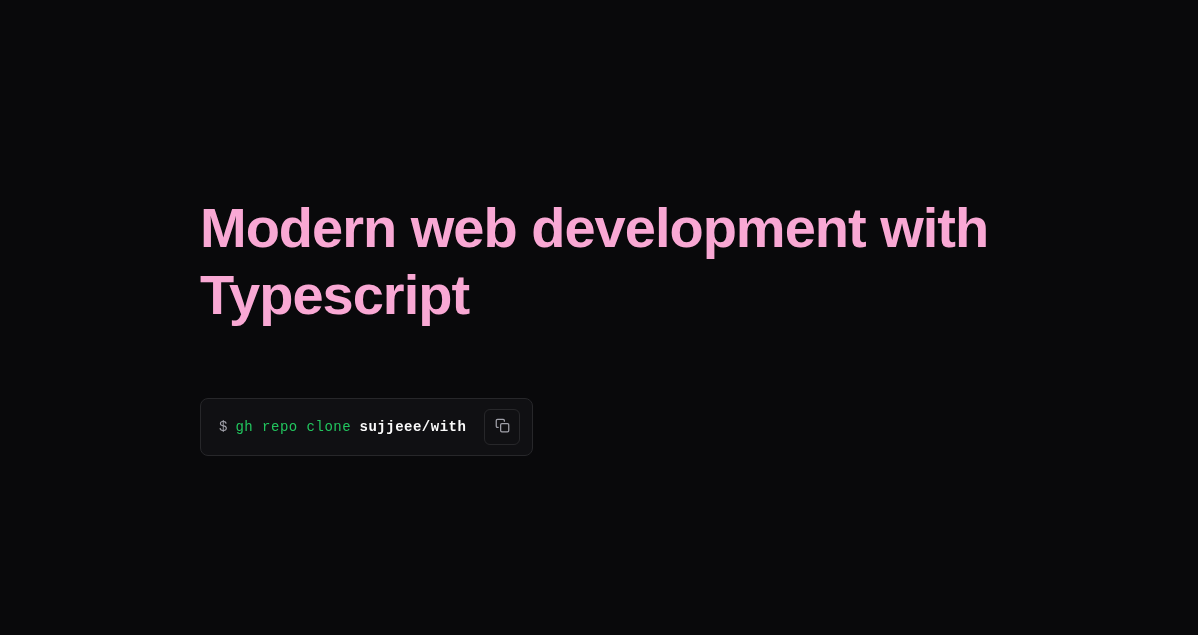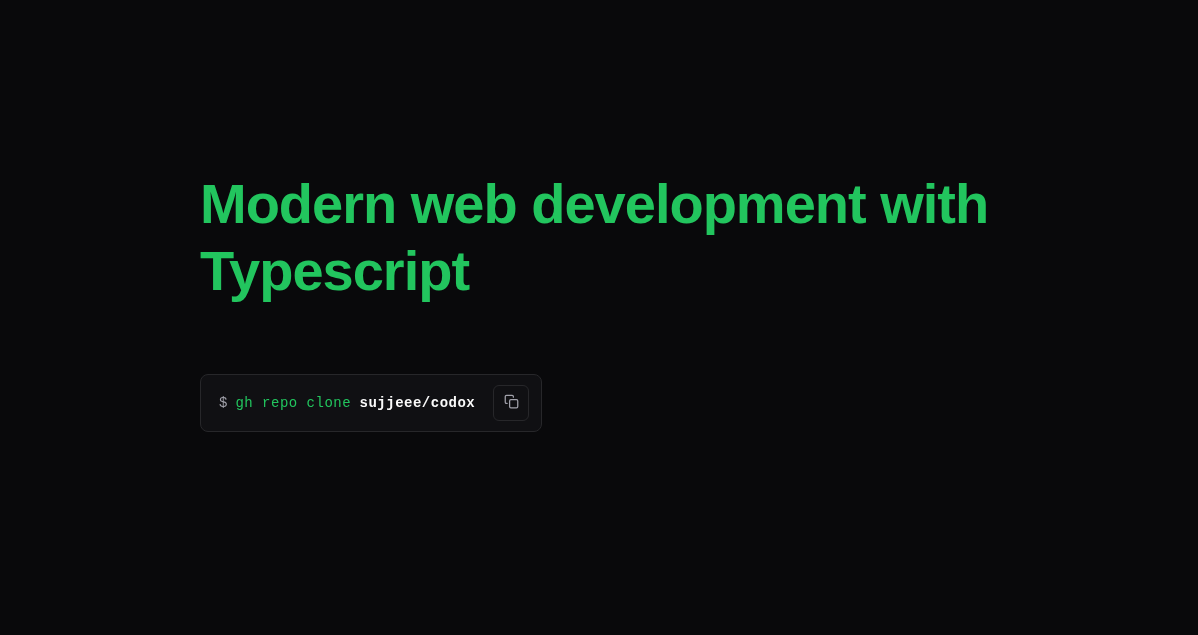"Modern web development with Typescript" .heading { color: #22c55e -> #f9a8d4; margin-top: none -> 24px }
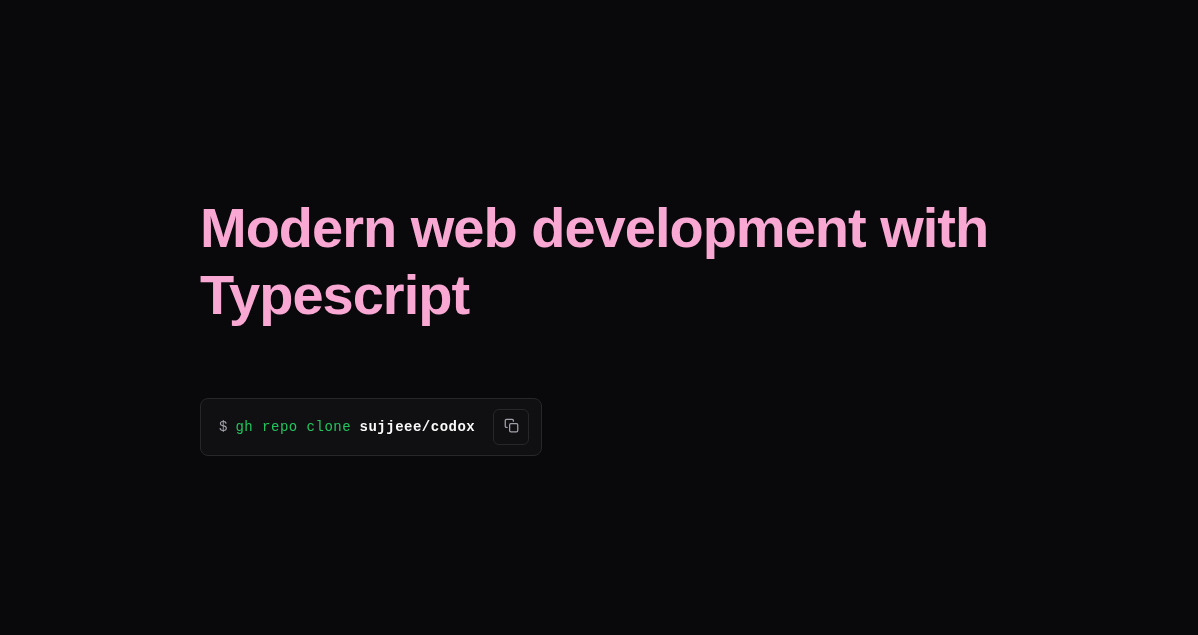"sujjeee/codox" span.cmd-bold { text: sujjeee/codox -> sujjeee/with }
